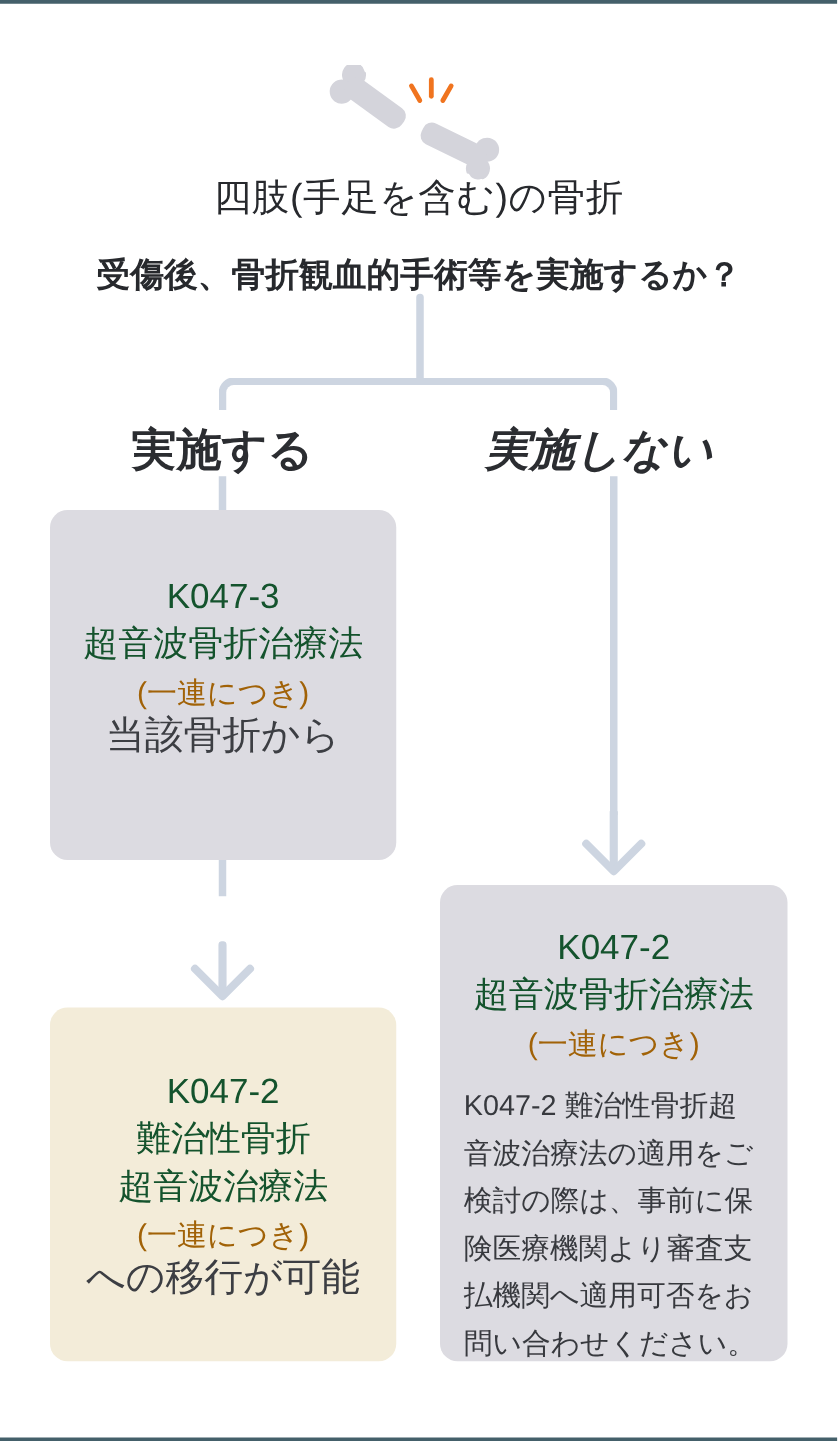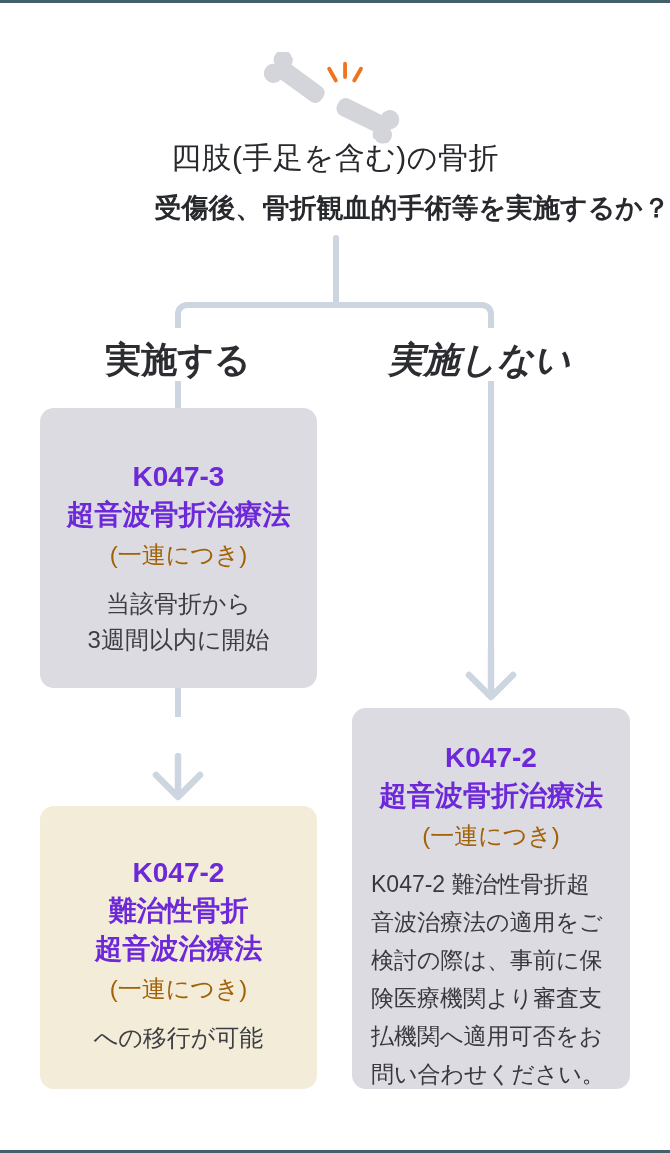"受傷後、骨折観血的手術等を実施するか？" .subtitle { text-align: right -> center; top: 190px -> 202px }
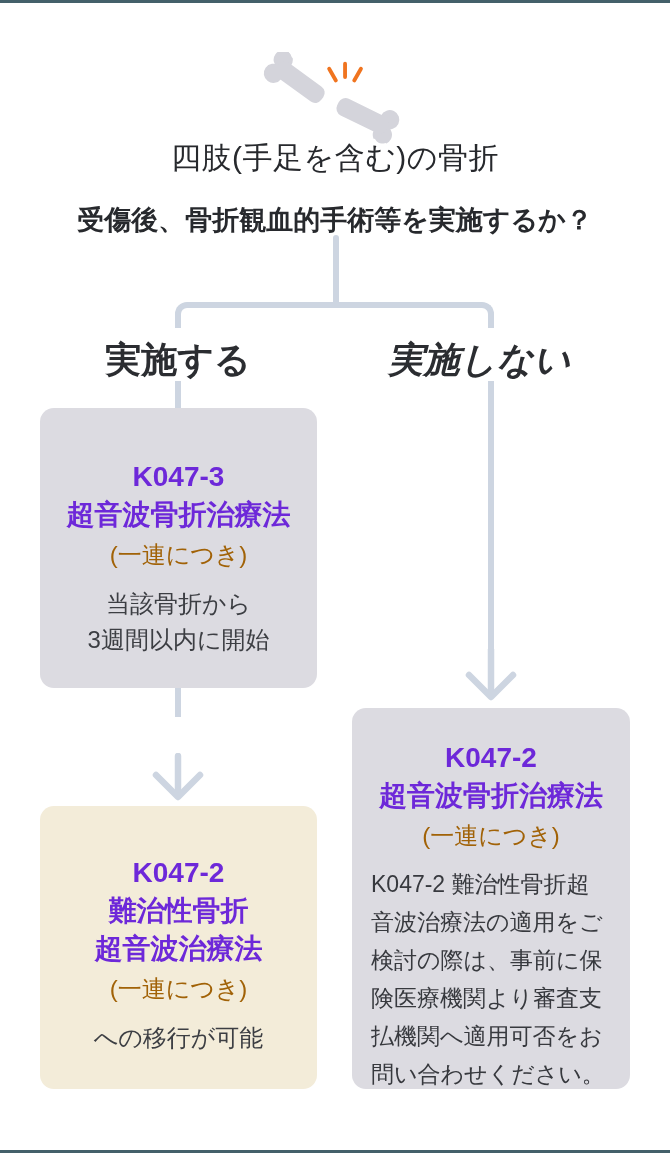"K047-3" .code,.name { color: #6d28d9 -> #14532d; font-weight: 700 -> 400 }
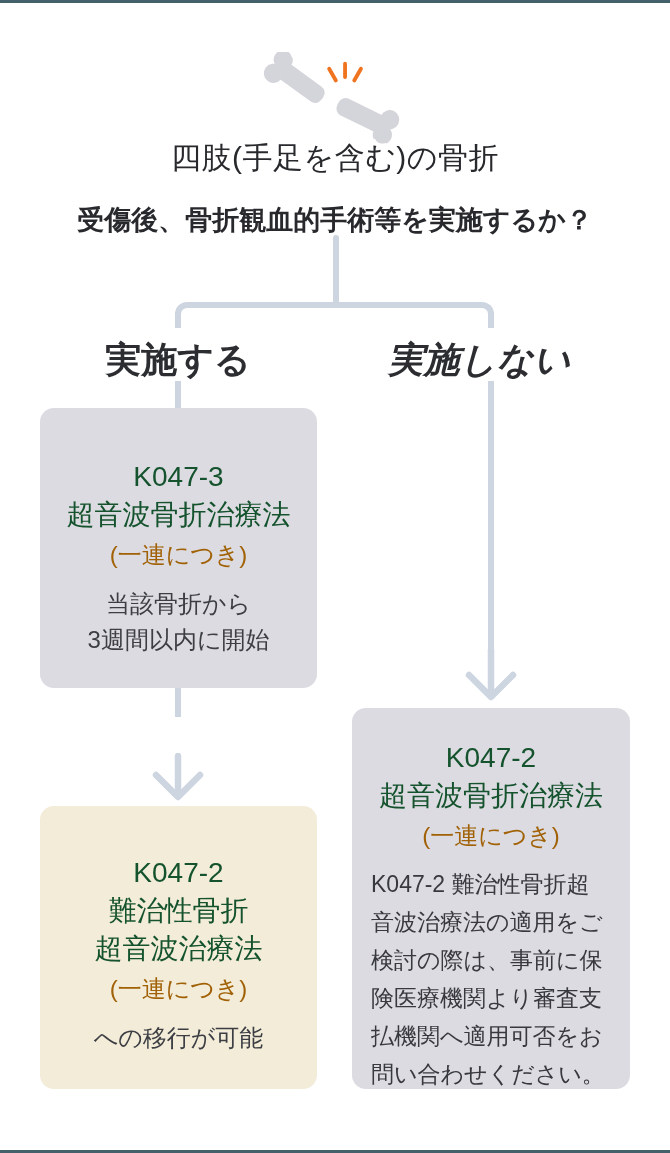"当該骨折から" .note { font-size: 24px -> 31px; margin-top: 16px -> none }
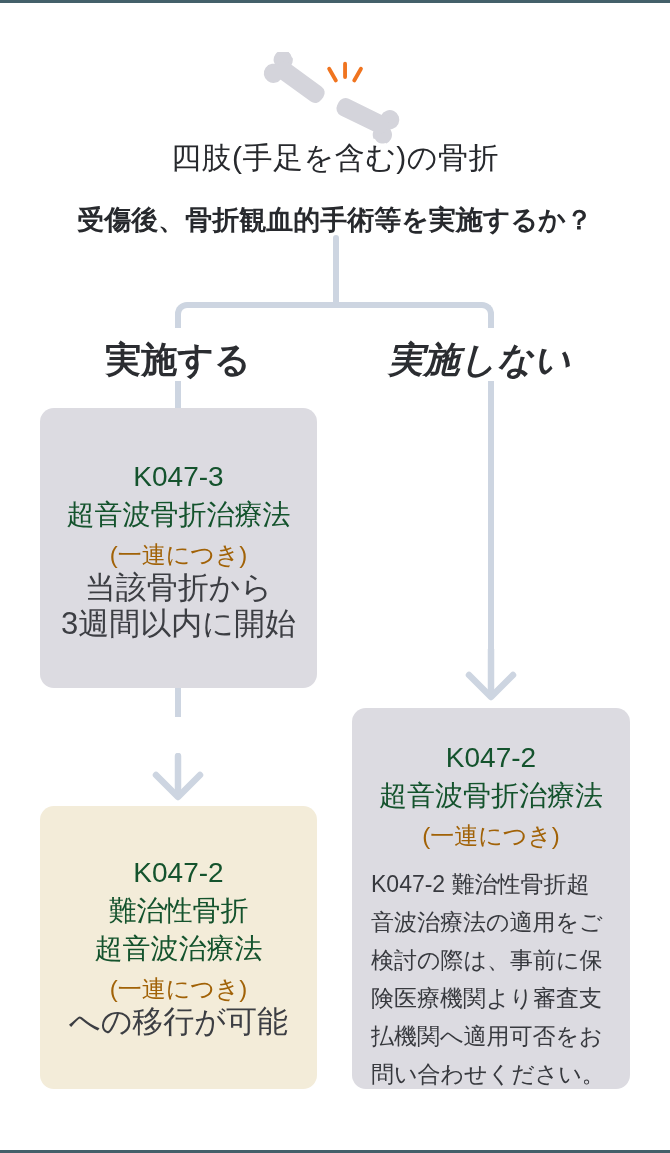"3週間以内に開始" div { html: <div>3週間以内に開始</div> -> none }
